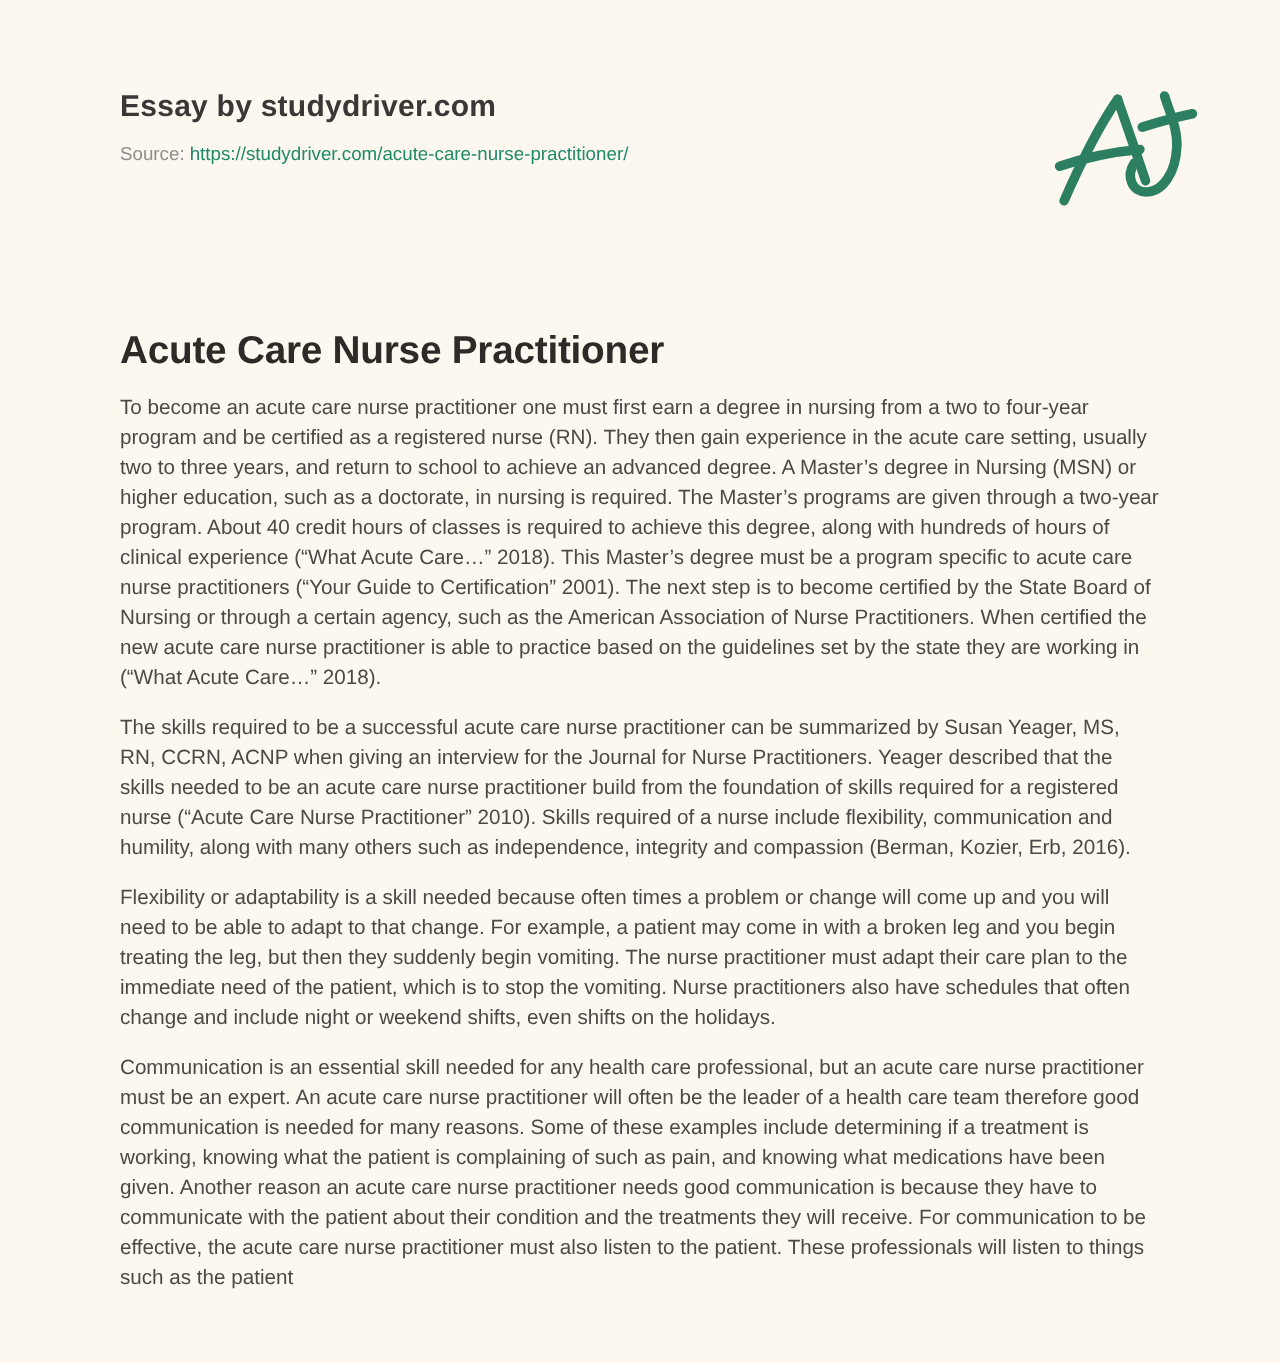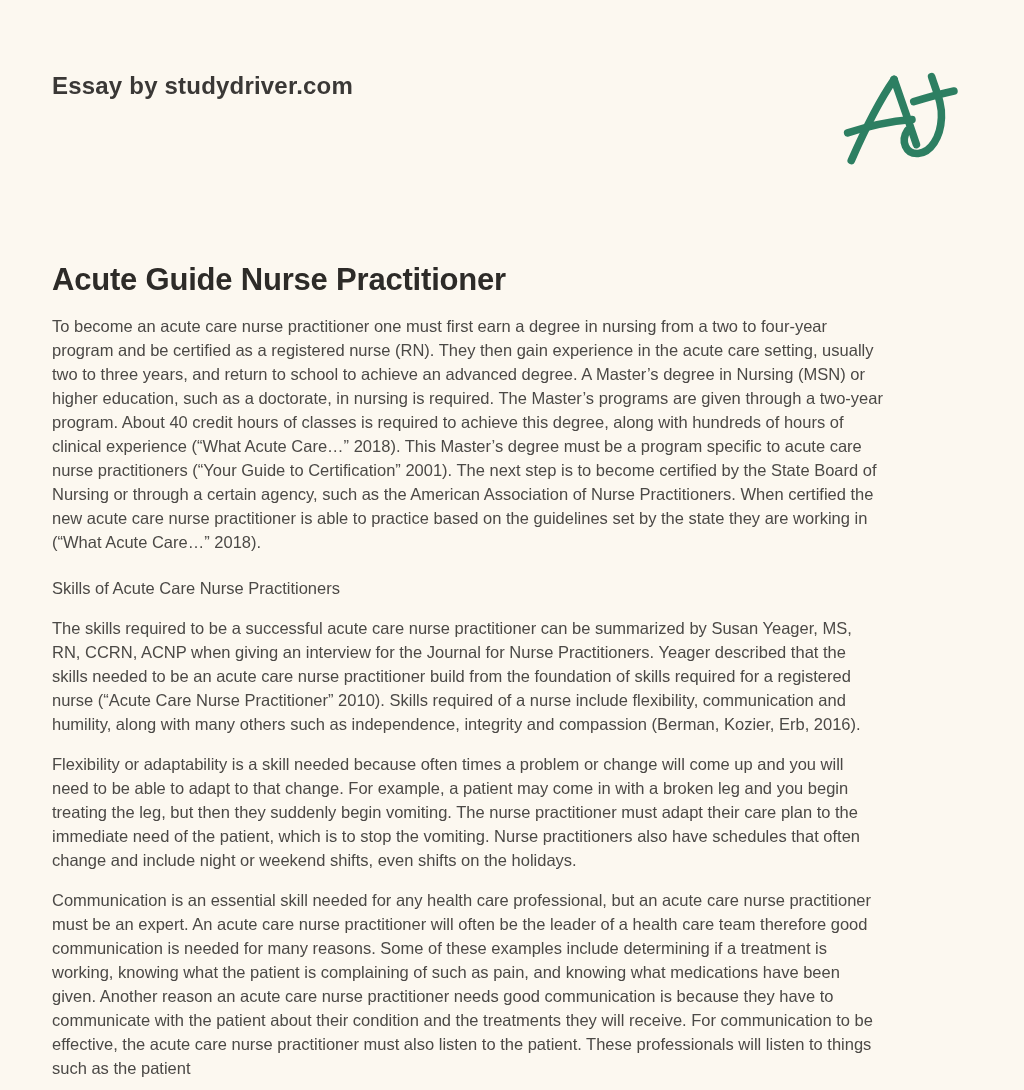"Essay by studydriver.com" .page { padding: 72px 96px 0 52px -> 72px 96px 0 96px }
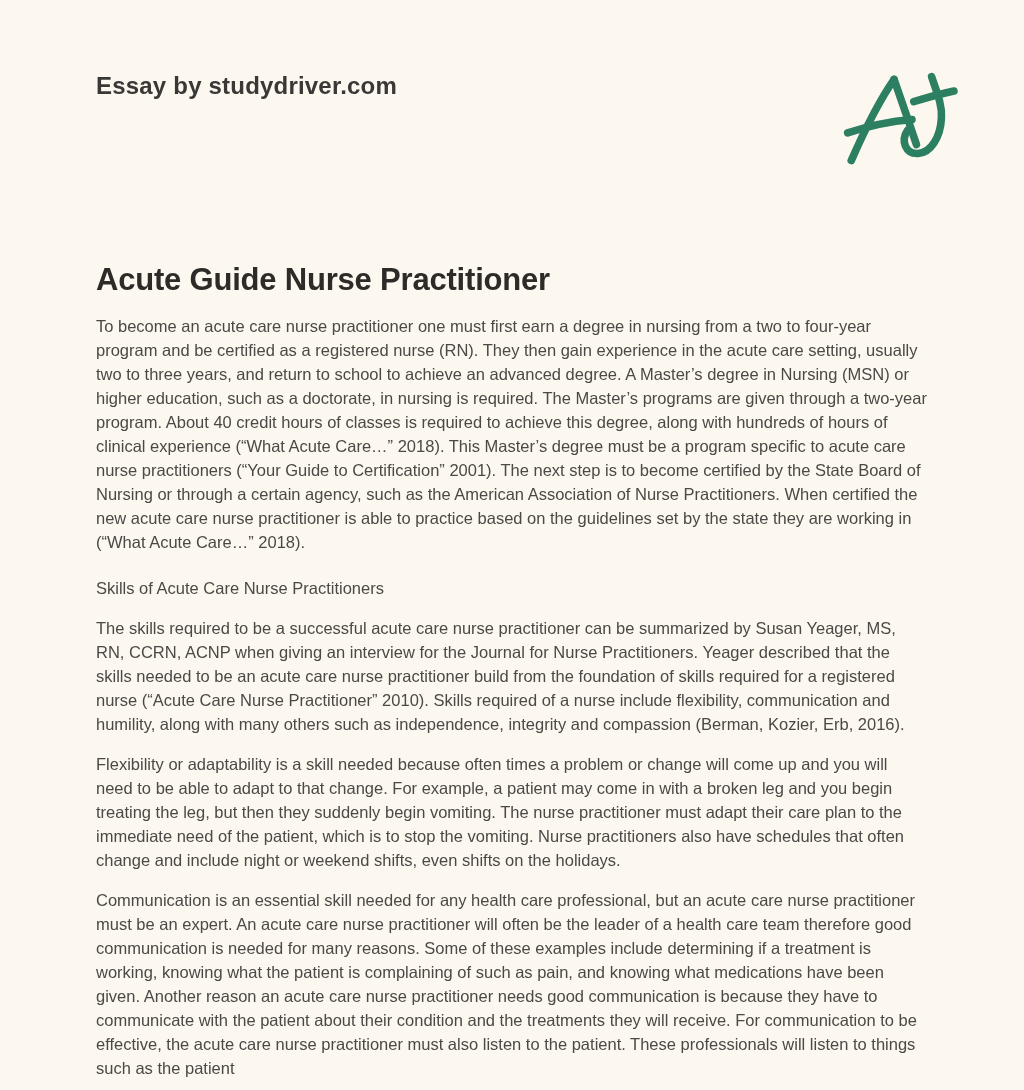"Source:" div.source-line { html: none -> <div> <span>Source:</span><a>https://studydriver.com/acute-care-nurse-practitioner/</a> </div> }
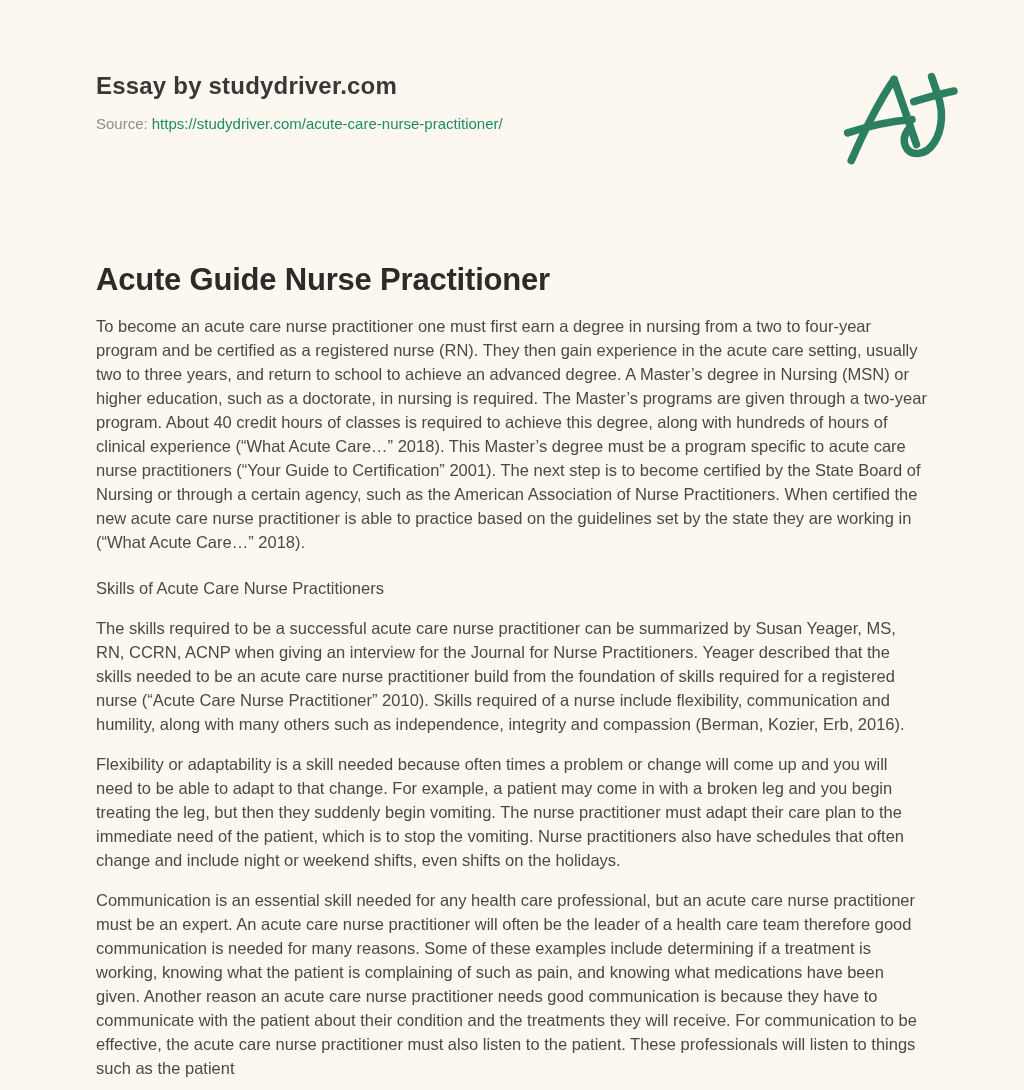"Acute Guide Nurse Practitioner" h1.article-title { text: Guide -> Care }
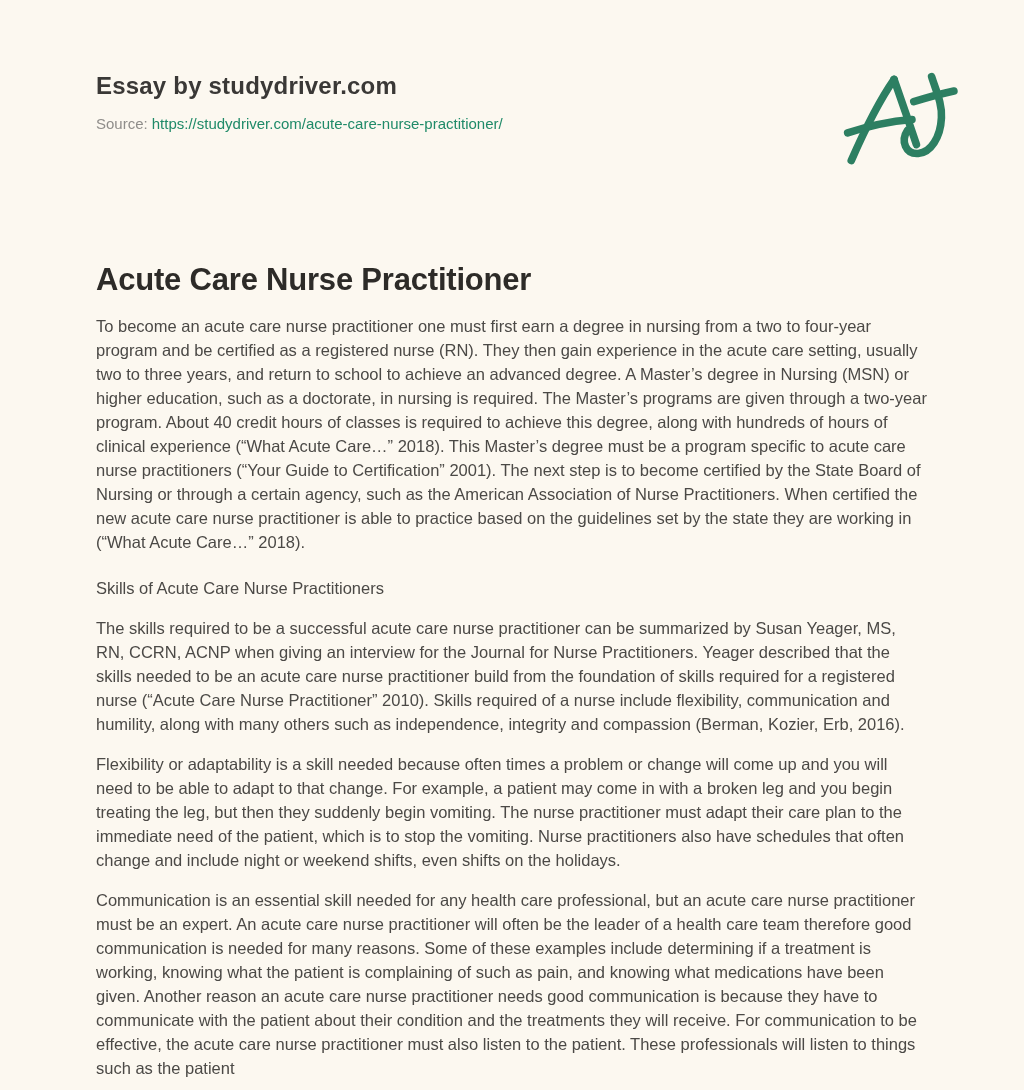"Skills of Acute Care Nurse" h2.section-heading { html: <h2>Skills of Acute Care Nurse Practitioners</h2> -> none }
